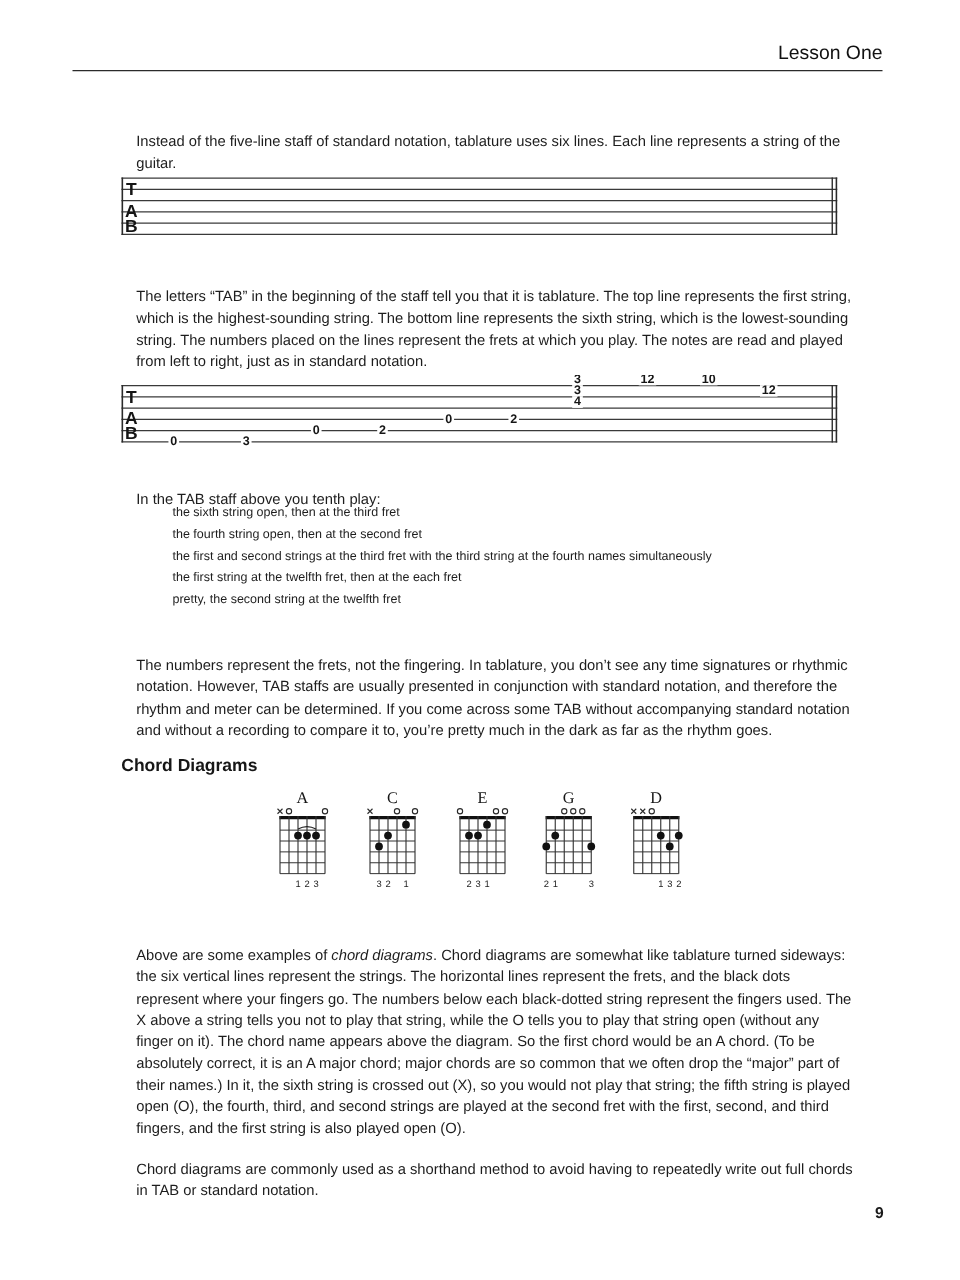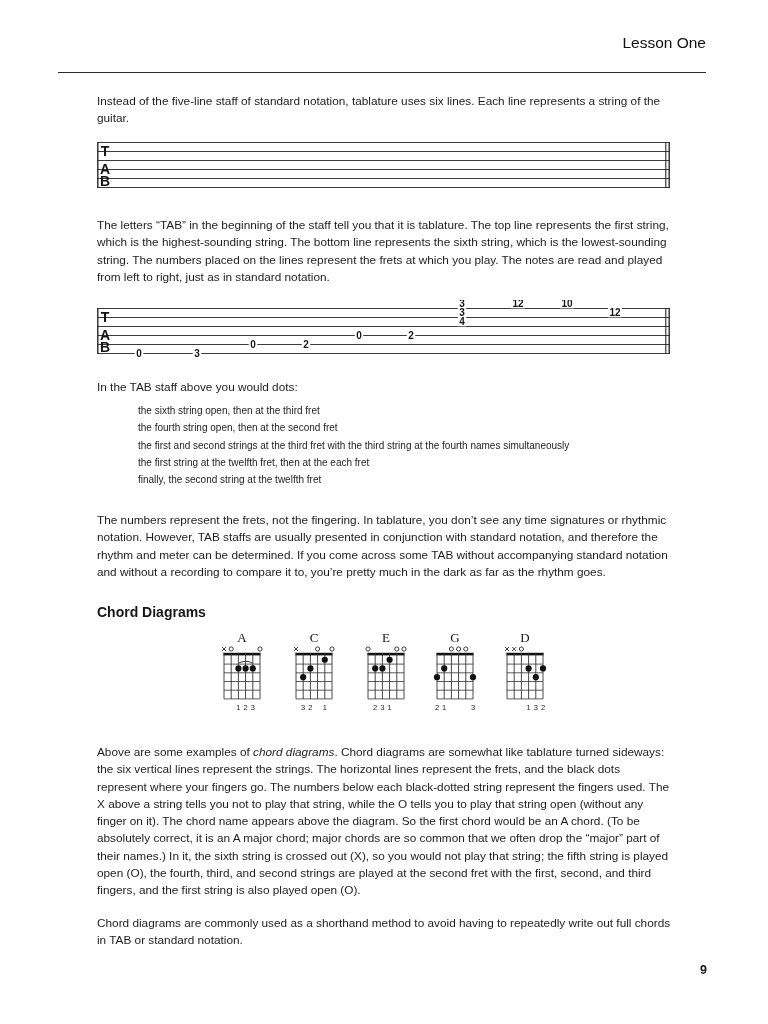"Lesson One" .header { padding-bottom: 19px -> 3px }
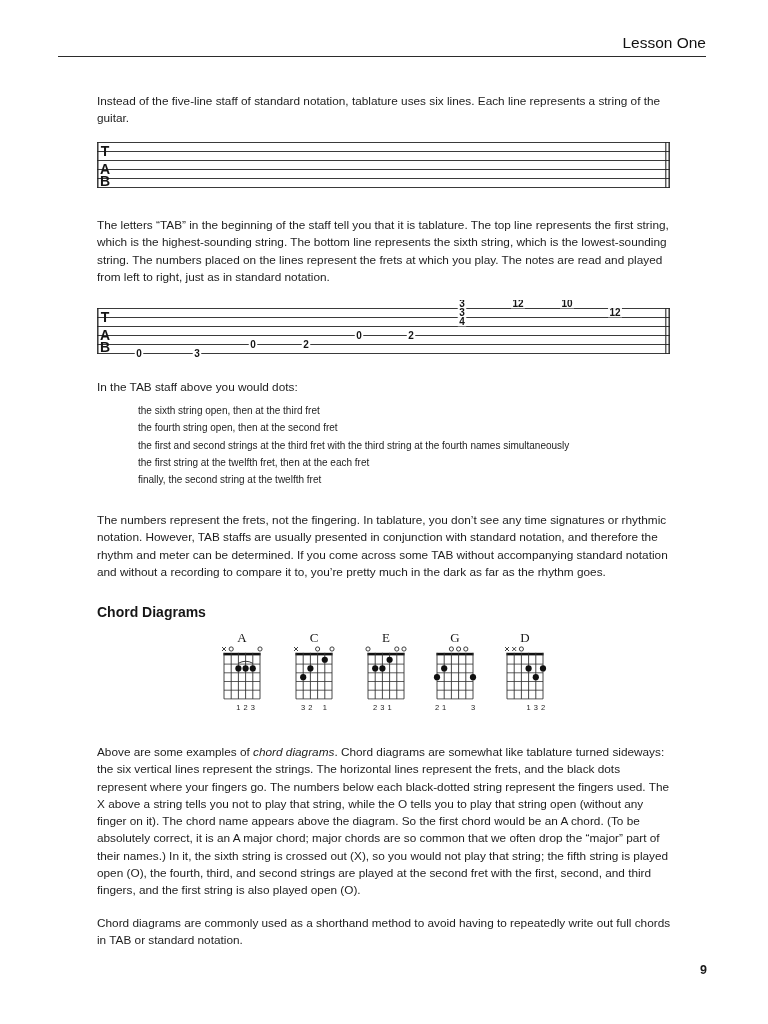"Instead of the five-line staff" .body-text { margin: 0 -> 12px }
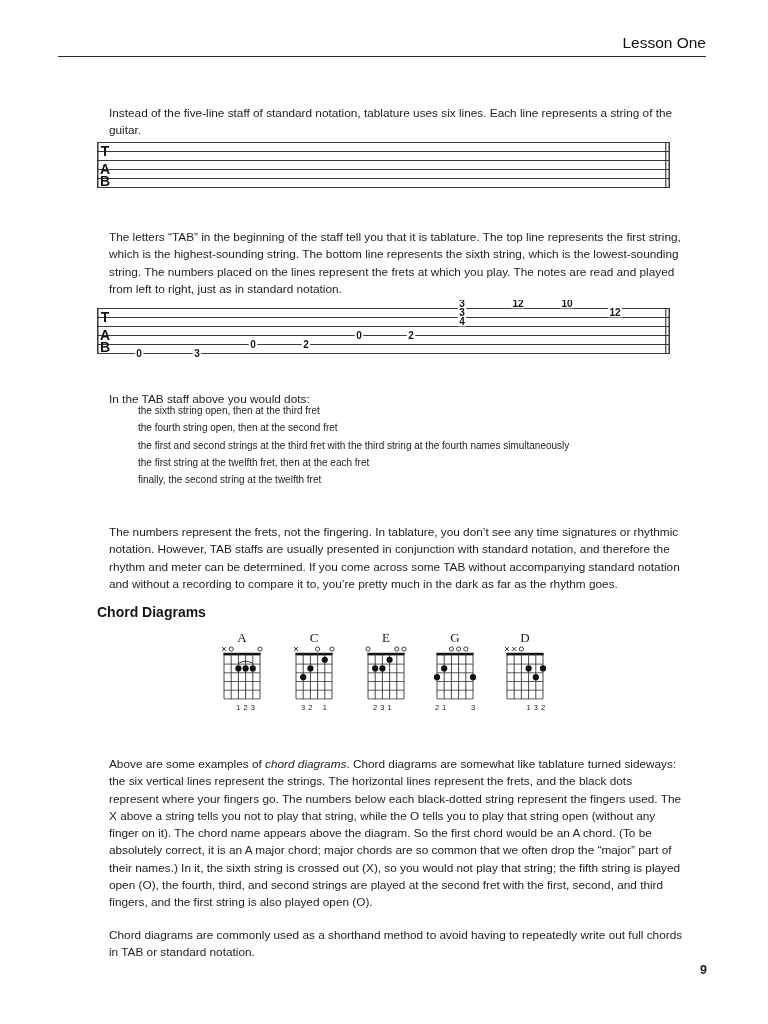"In the TAB staff above" p.body-text { text: would dots -> tenth play }
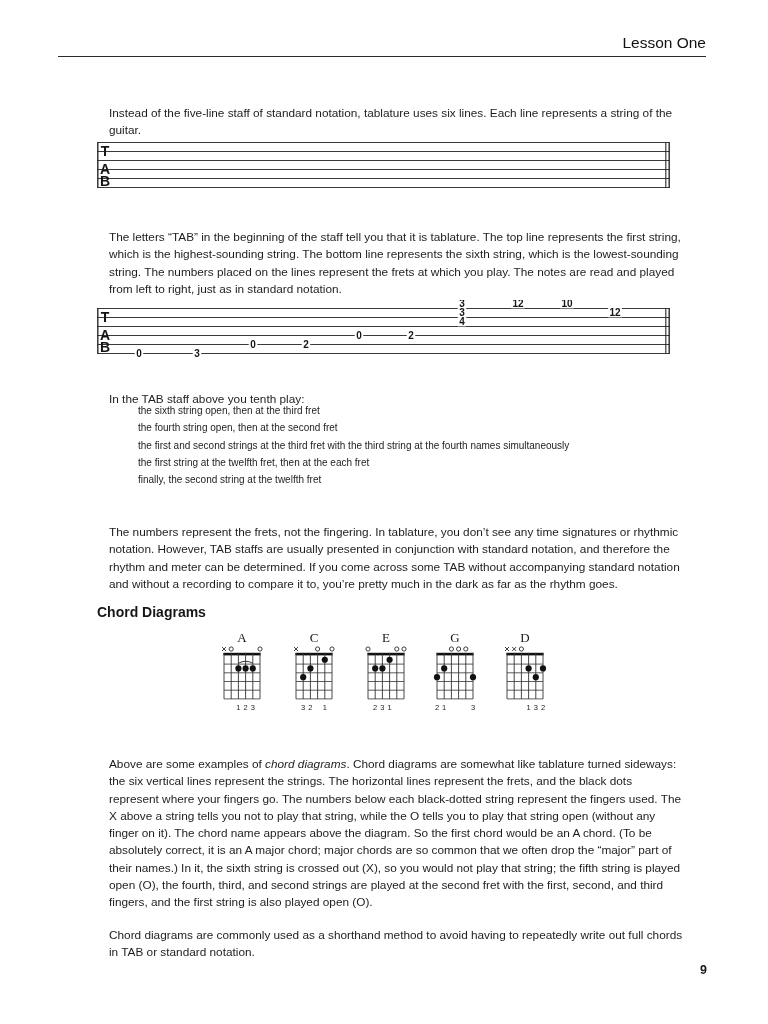"finally, the second string at" div { text: finally -> pretty }
